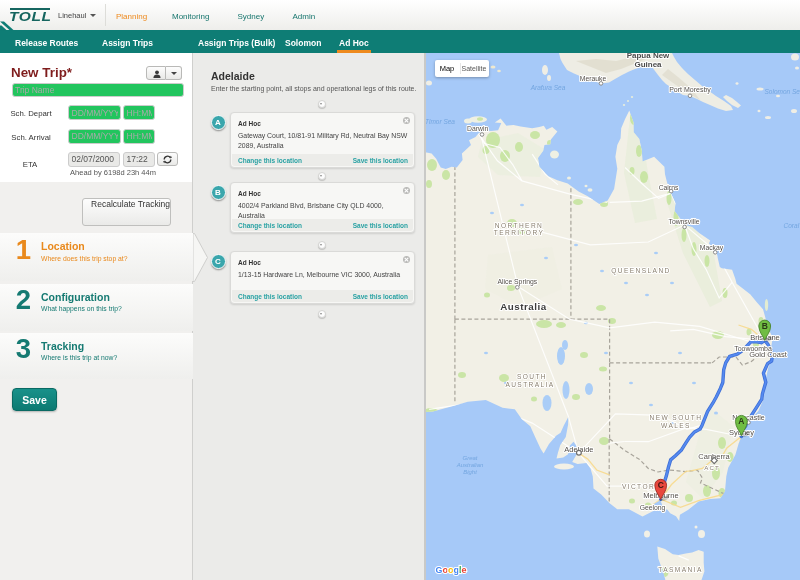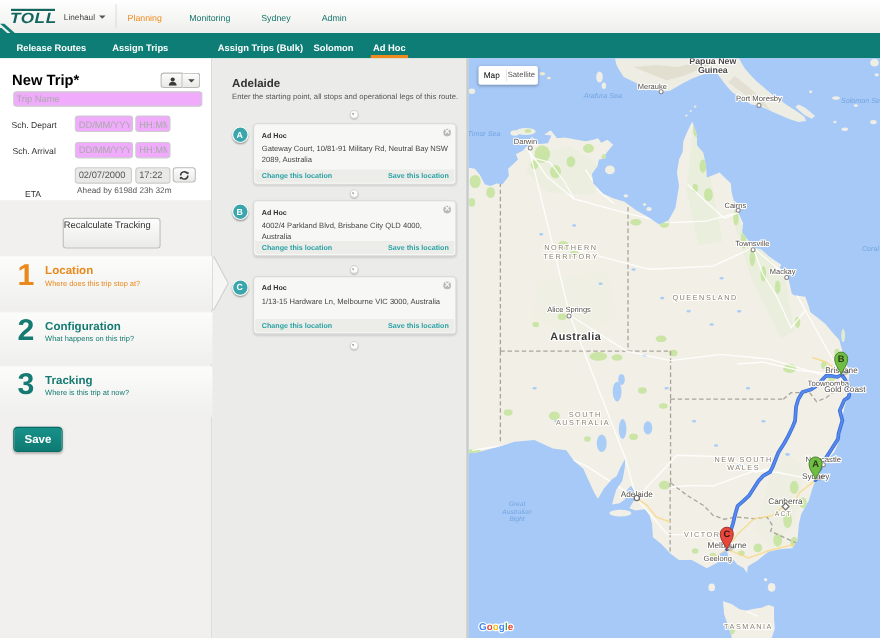"New Trip*" div.abs { color: #000000 -> #7f1d1d }
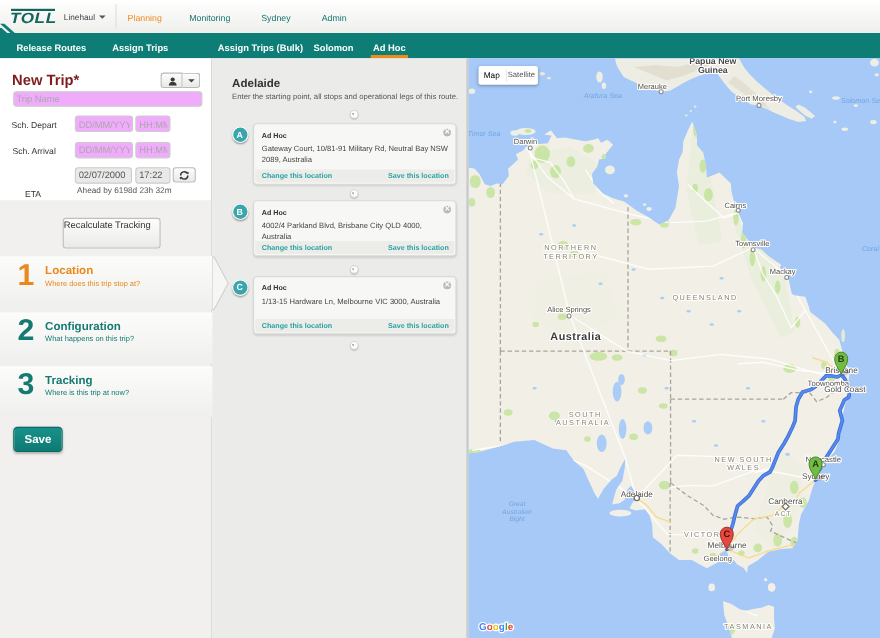"Trip Name" input.tb { background: #f0abfc -> #22c55e }
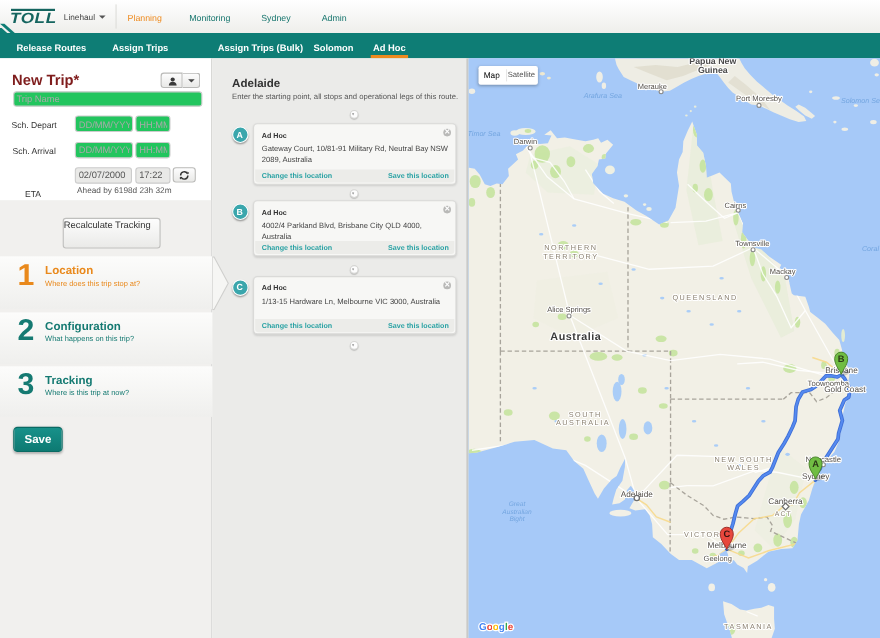"ETA" div.lbl { top: 172px -> 160px }
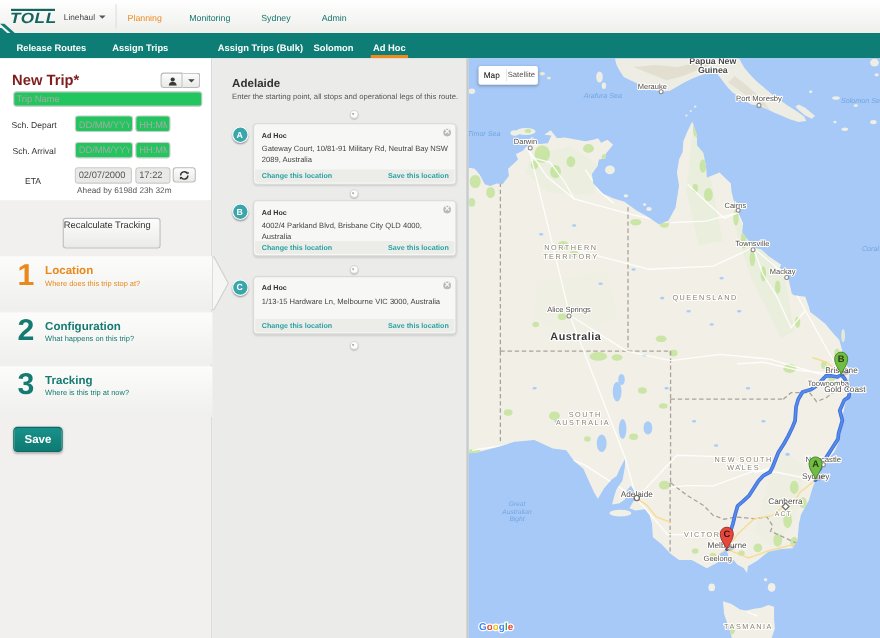"Ahead by 6198d 23h 32m" div.abs { text: 32m -> 44m }
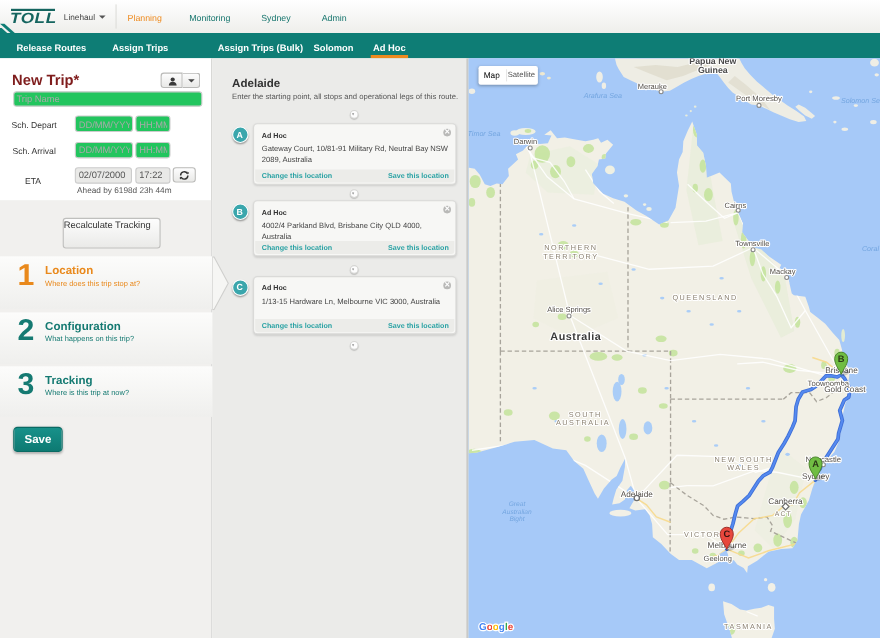"Recalculate Tracking" div.abs { left: 57px -> 82px; text-align: left -> right }
